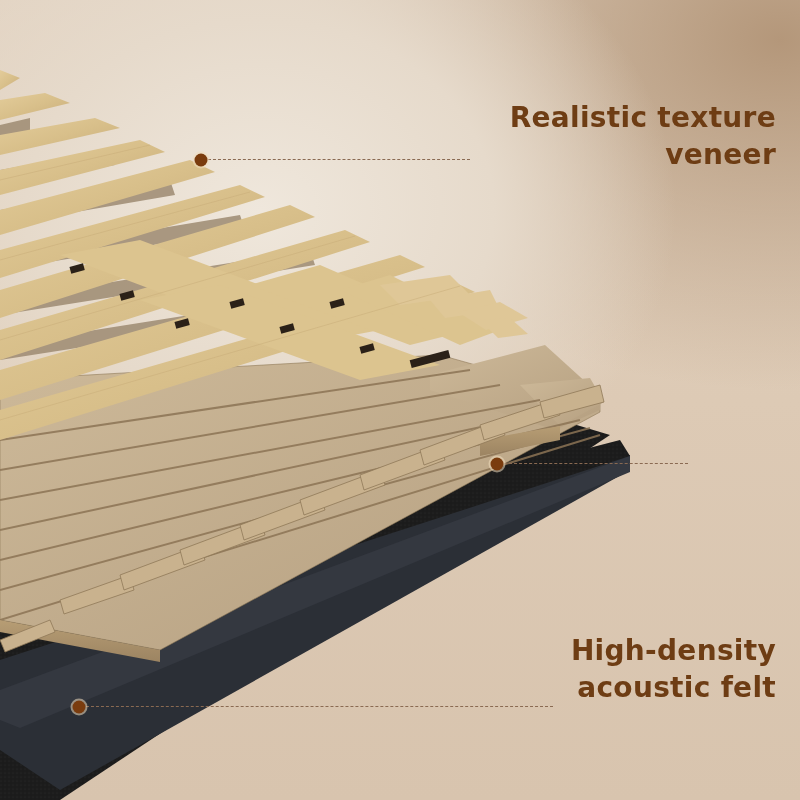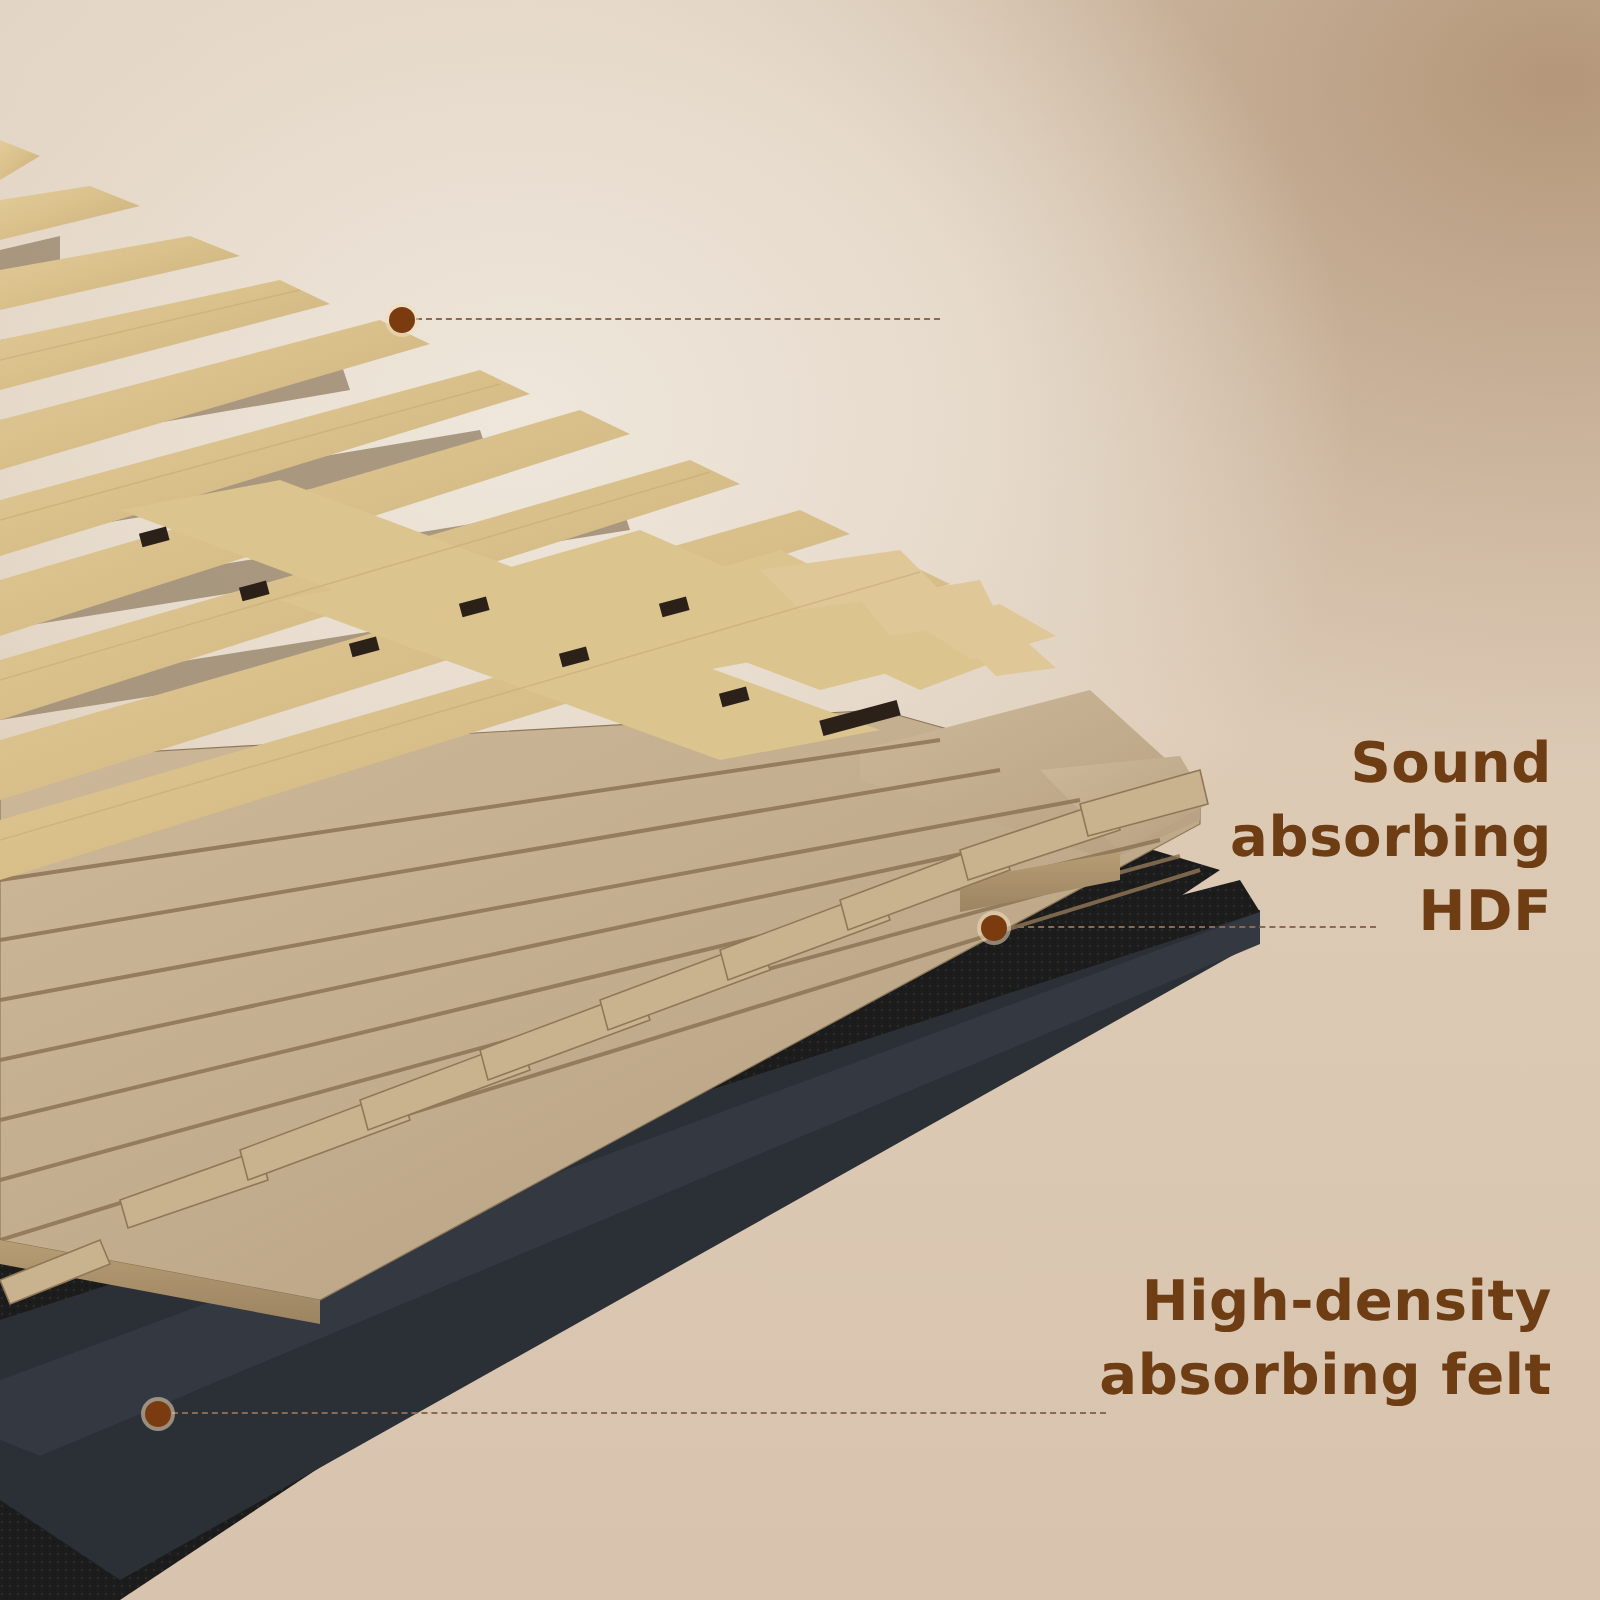"Realistic texture" div.label { html: none -> <div> <span>Realistic texture</span> <span>veneer</span> </div> }
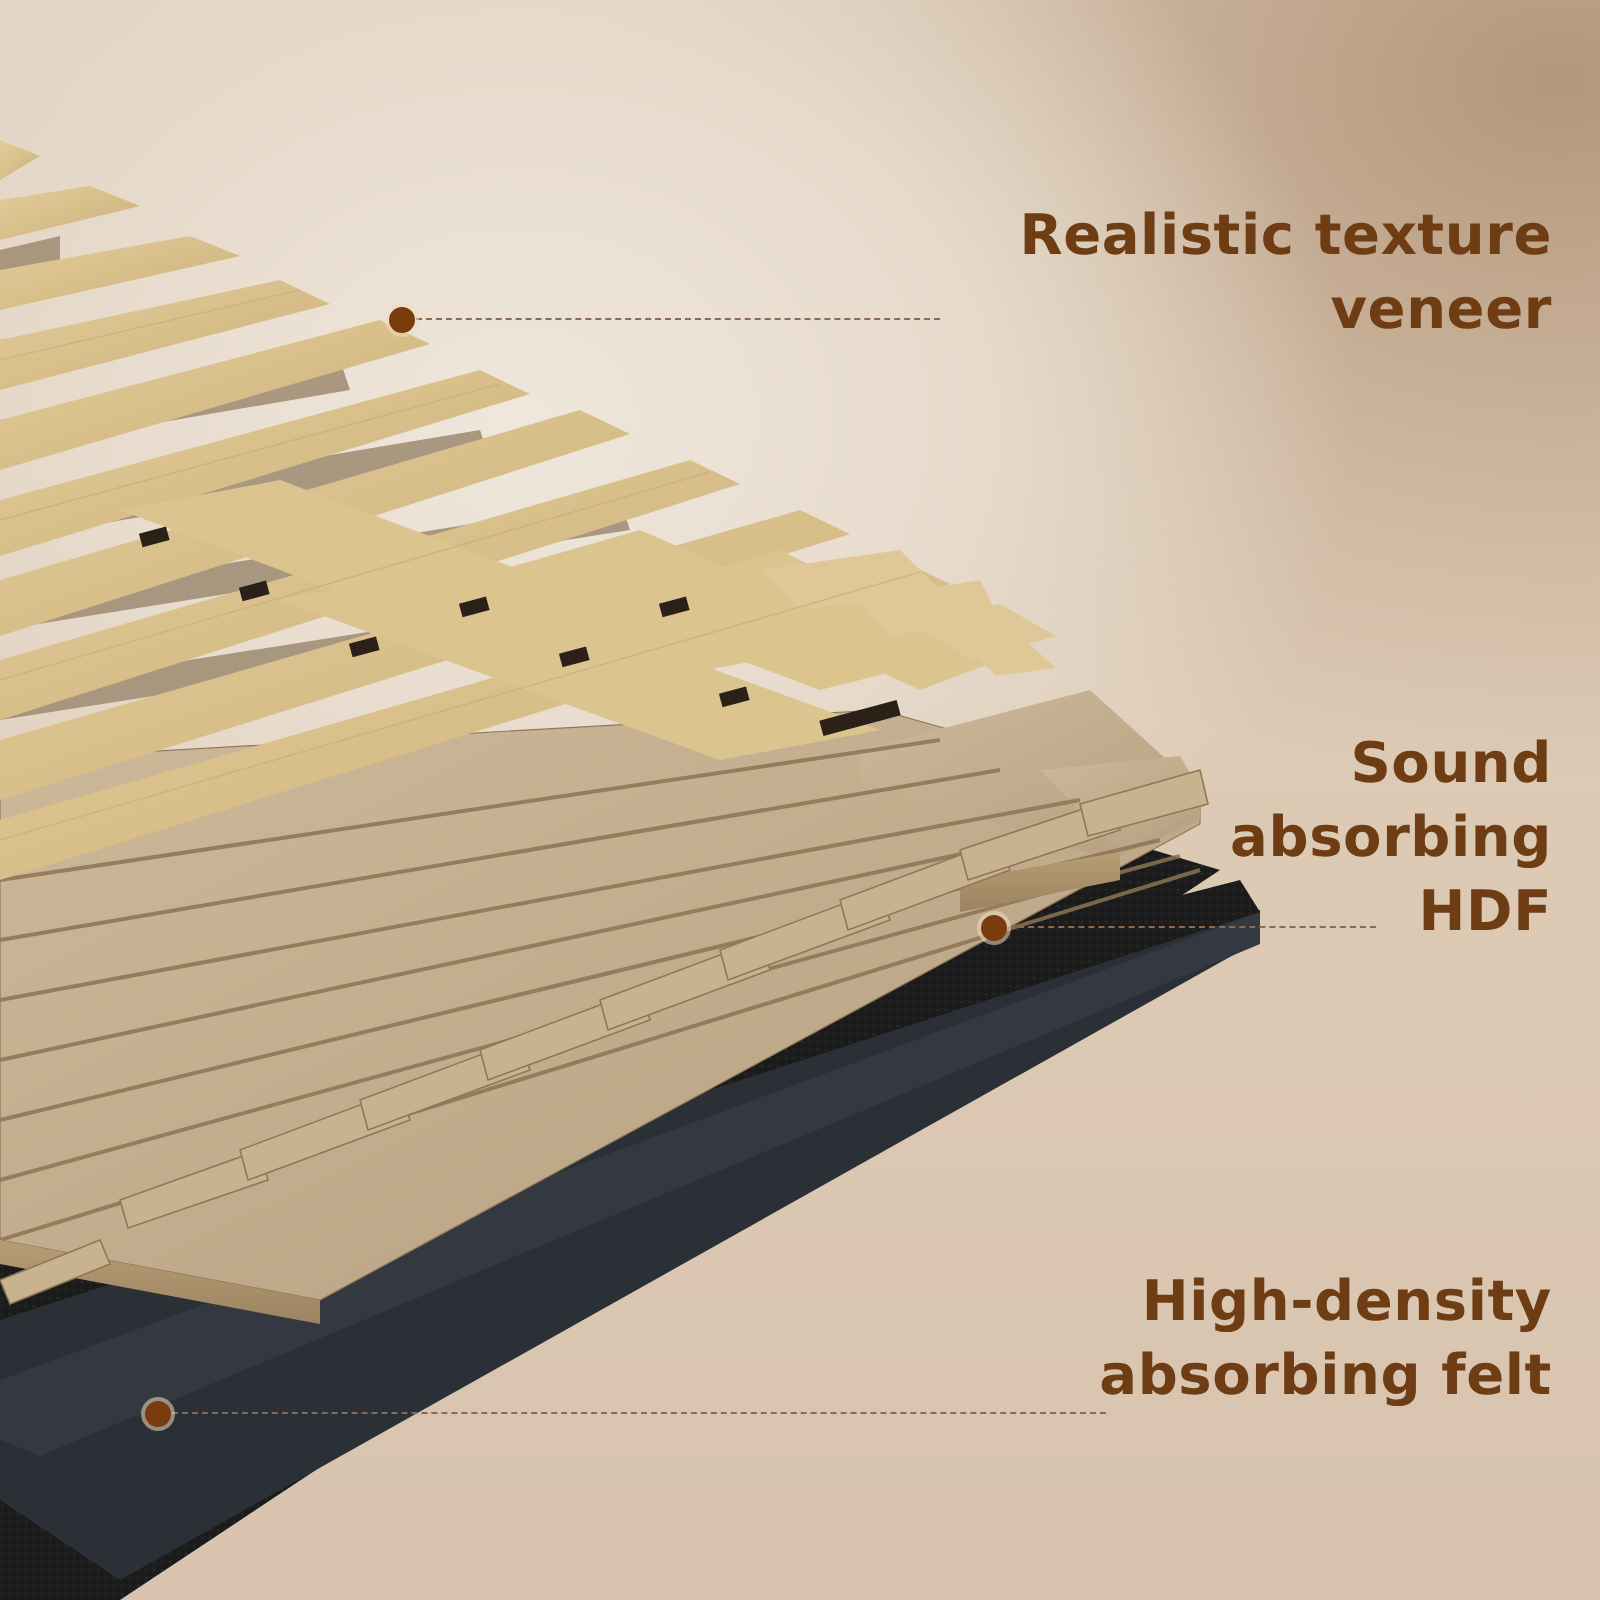"Sound" div.label { html: <div> <span>Sound</span> <span>absorbing</span> <span>HDF</span> </div> -> none }
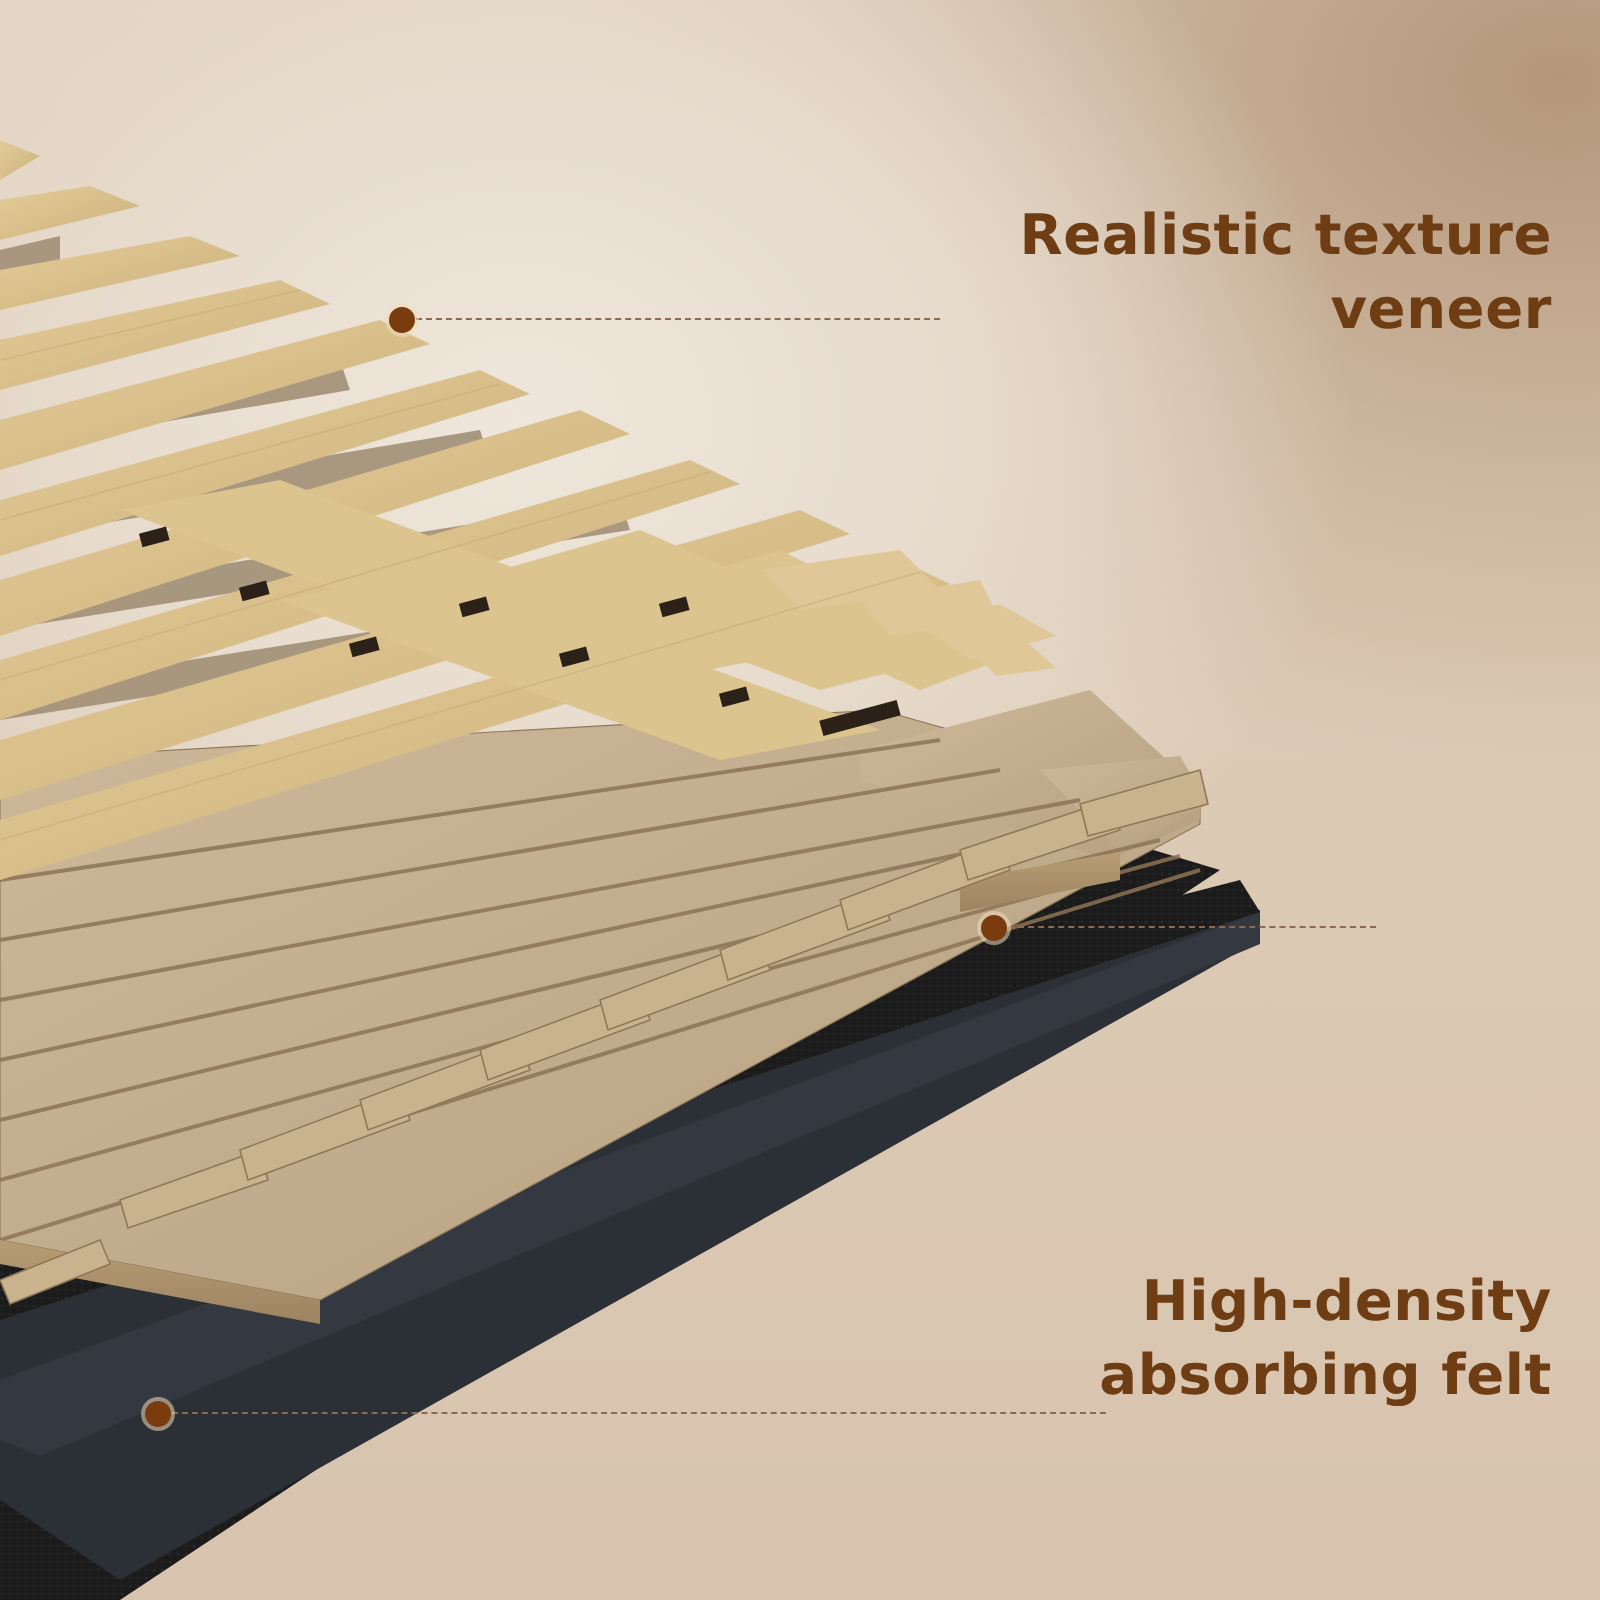"absorbing felt" span.line { text: absorbing -> acoustic }
